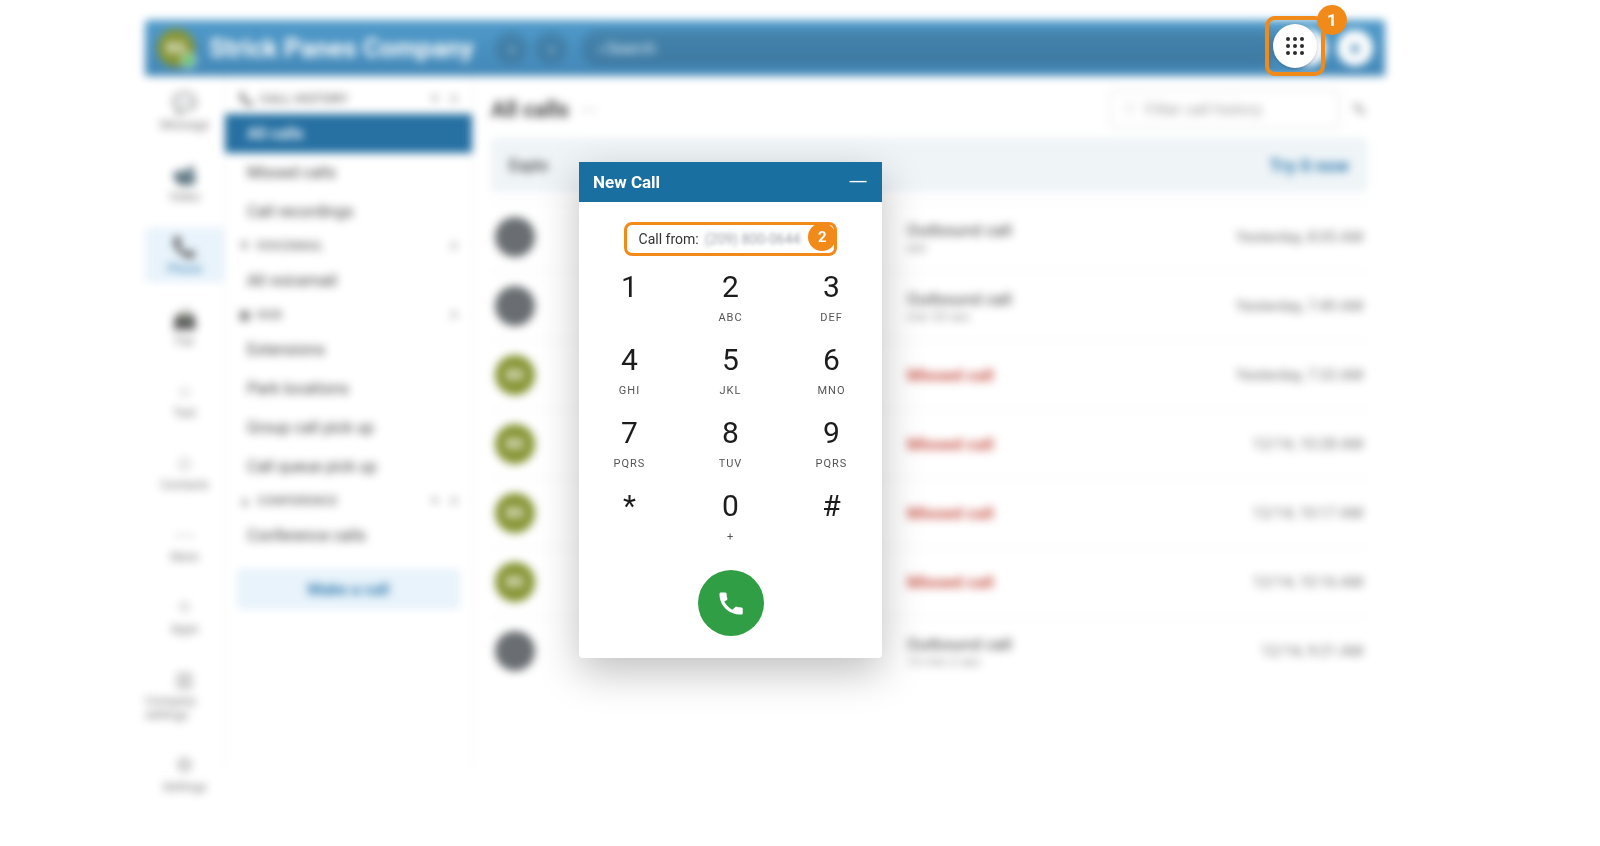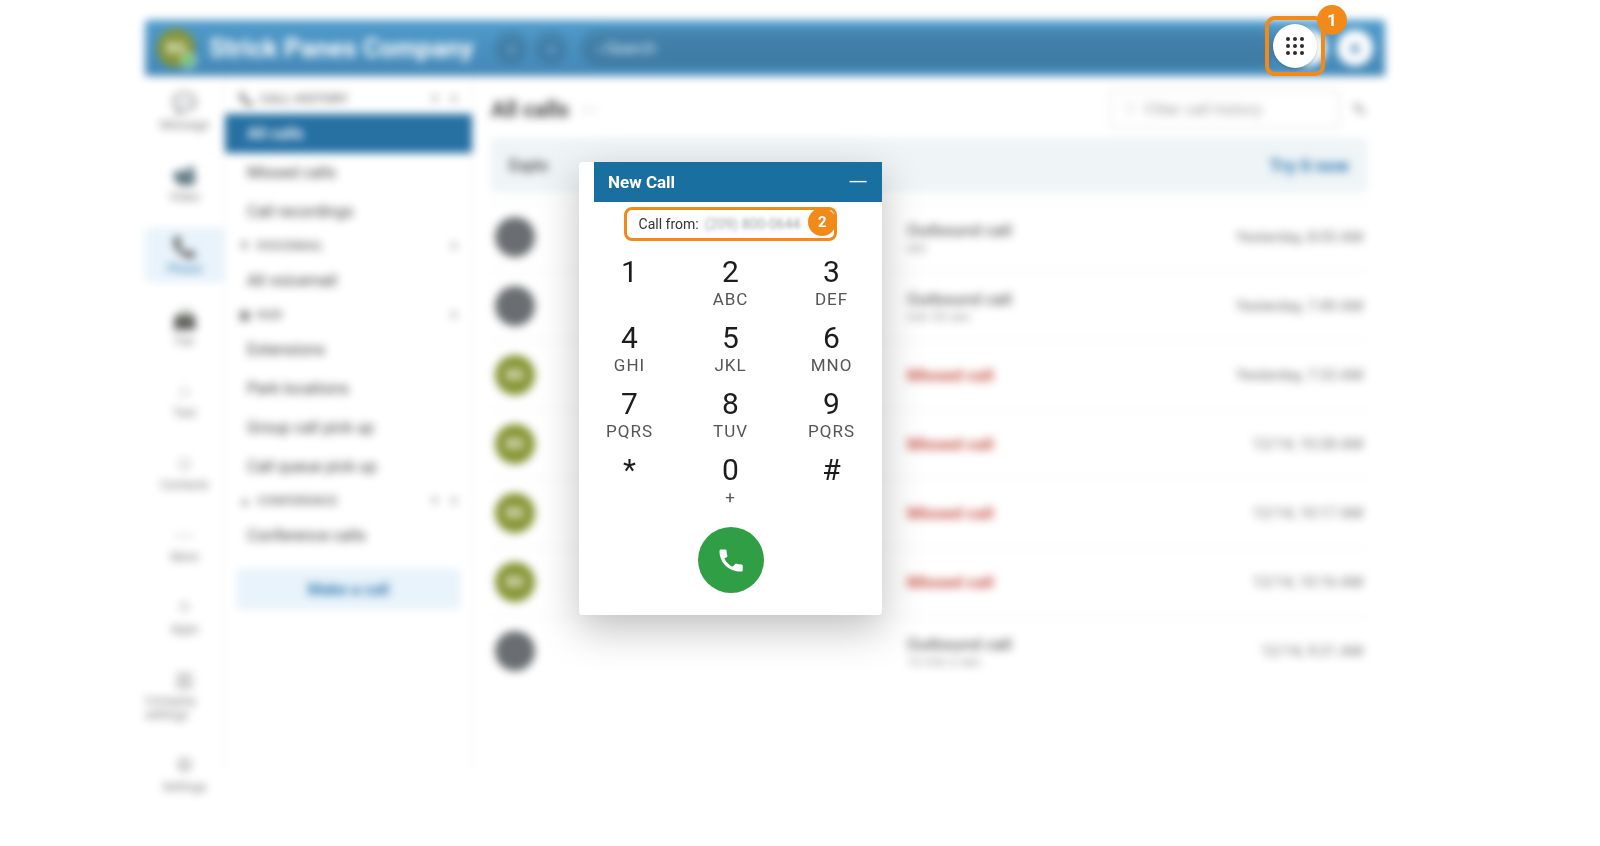"New Call" .nc-head { margin-left: 15px -> none }
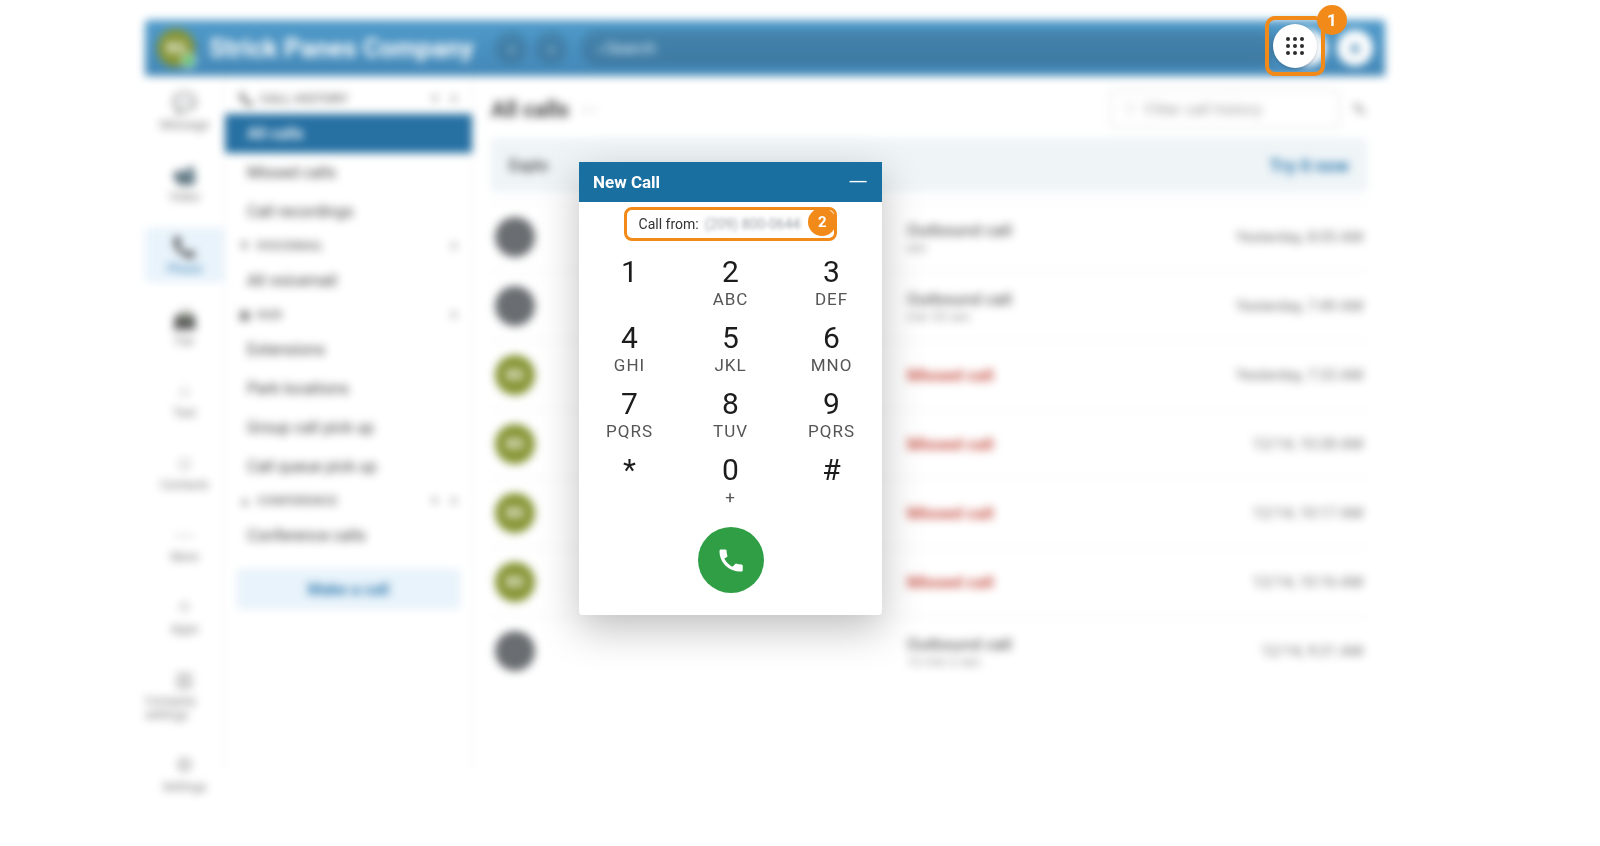"Call from:" .call-from-wrap { padding: 5px 0 4px -> 20px 0 4px }
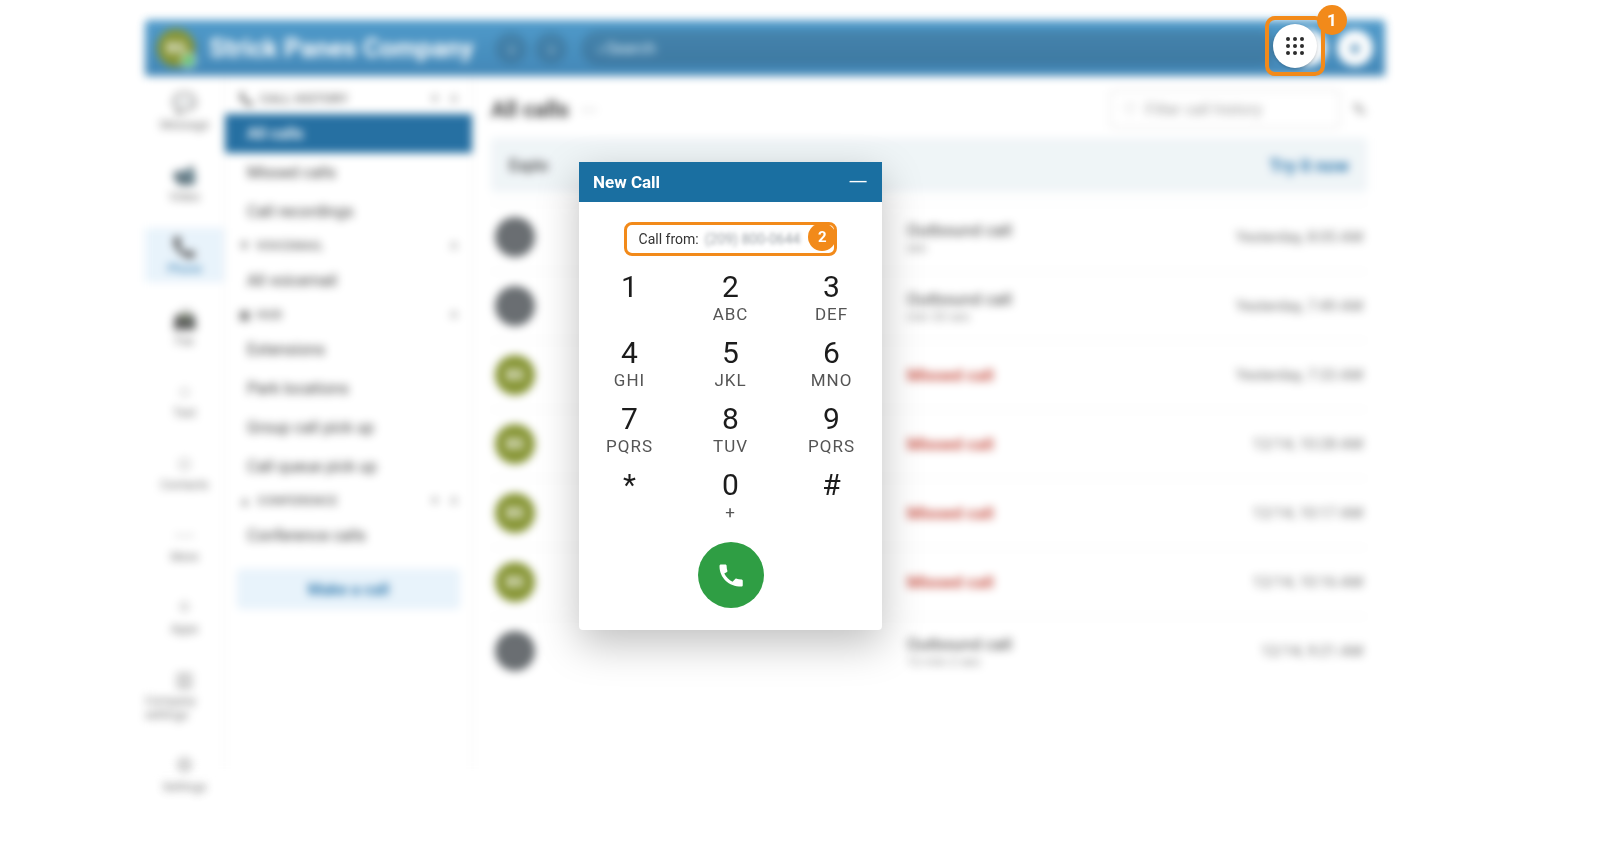"ABC" .key .l { font-size: 17px -> 11px; margin-top: 2px -> 9px }
